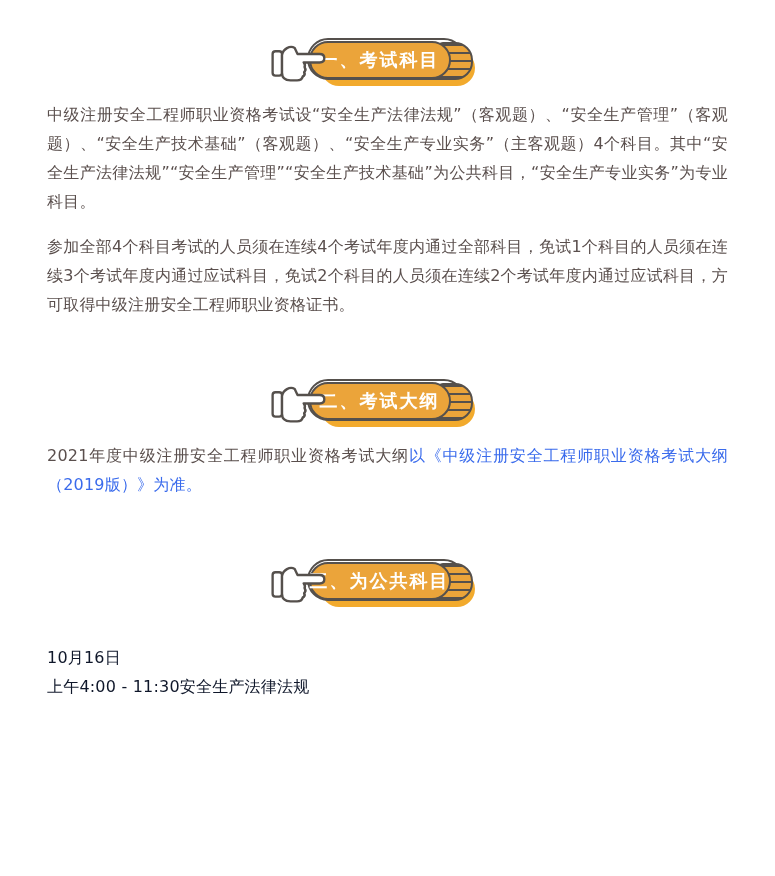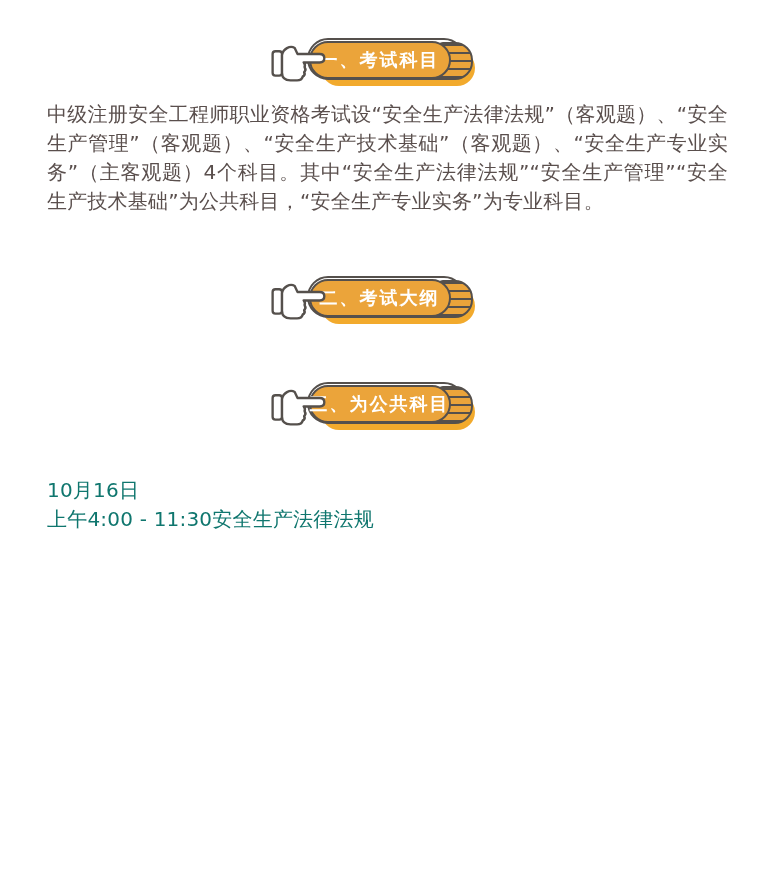"中级注册安全工程师职业资格考试设“安全生产法律法规”（客观题）、“安全生产管理”" .para { font-size: 20px -> 16px }
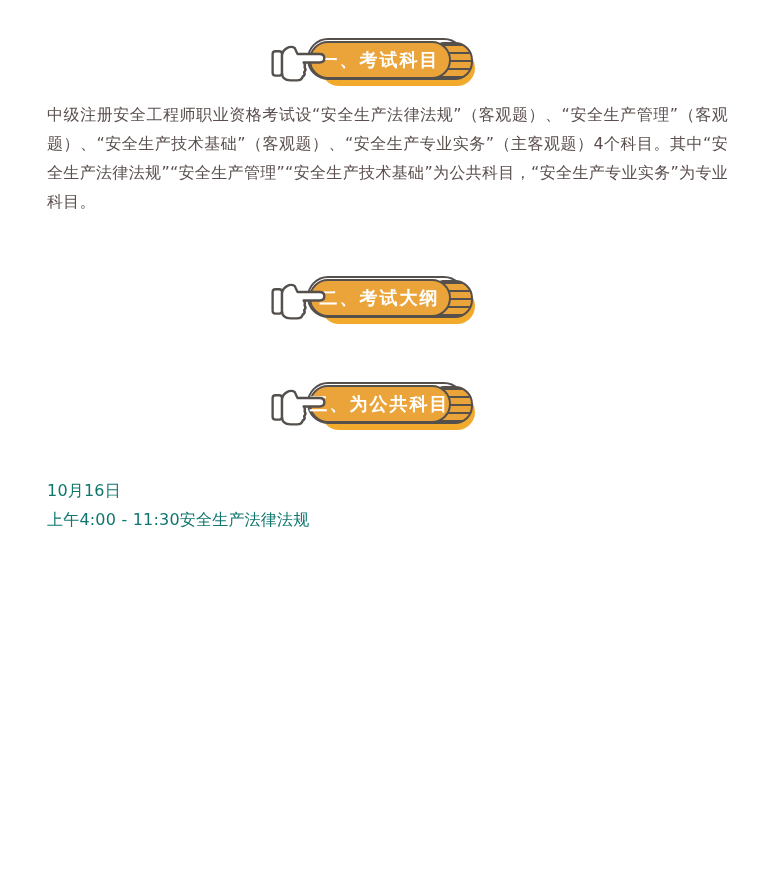"参加全部4个科目考试的人员须在连续4个考试年度内通过全部科目，免试1个科目的人员" p.para { html: none -> <p>参加全部4个科目考试的人员须在连续4个考试年度内通过全部科目，免试1个科目的人员须在连续3个考试年度内通过应试科目，免试2个科目的人员须在连续2个考试年度内通过应试科目，方可取得中级注册安全工程师职业资格证书。</p> }
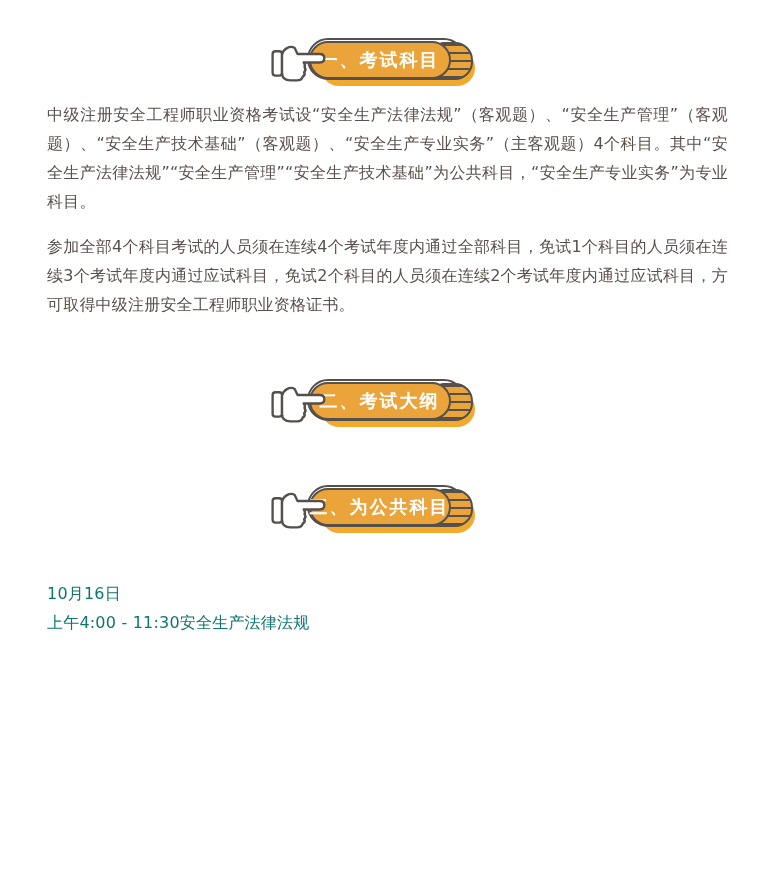"2021年度中级注册安全工程师职业资格考试大纲以《中级注册安全工程师职业资格考试" p.para { html: none -> <p> <span>2021年度中级注册安全工程师职业资格考试大纲</span><a>以《中级注册安全工程师职业资格考试大纲（2019版）》为准。</a> </p> }
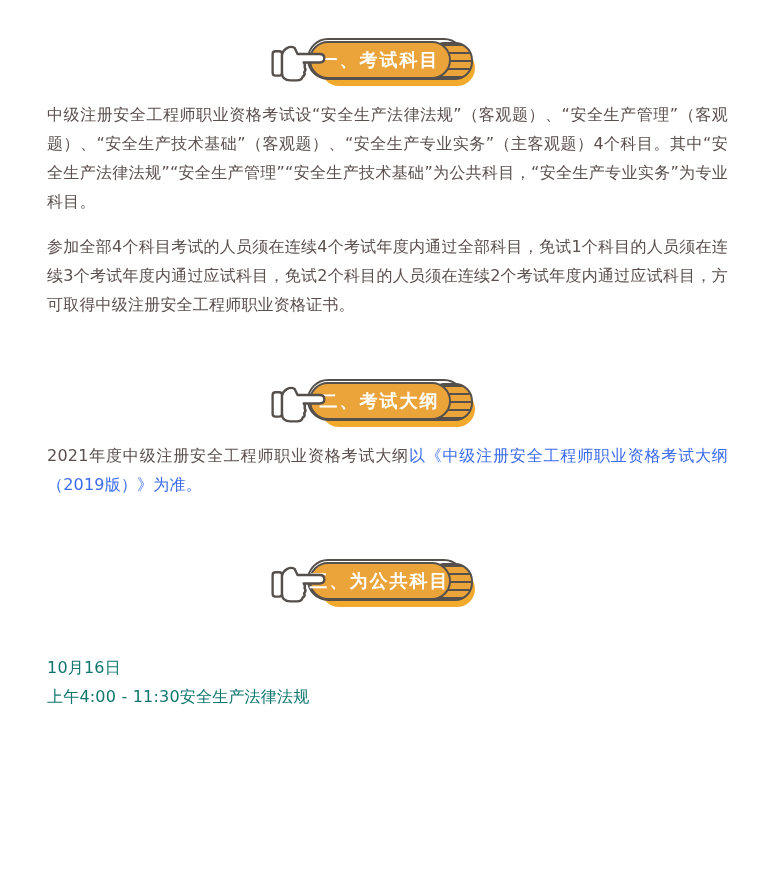"10月16日" .blue { color: #0f766e -> #0f172a; margin-top: 10px -> none }
